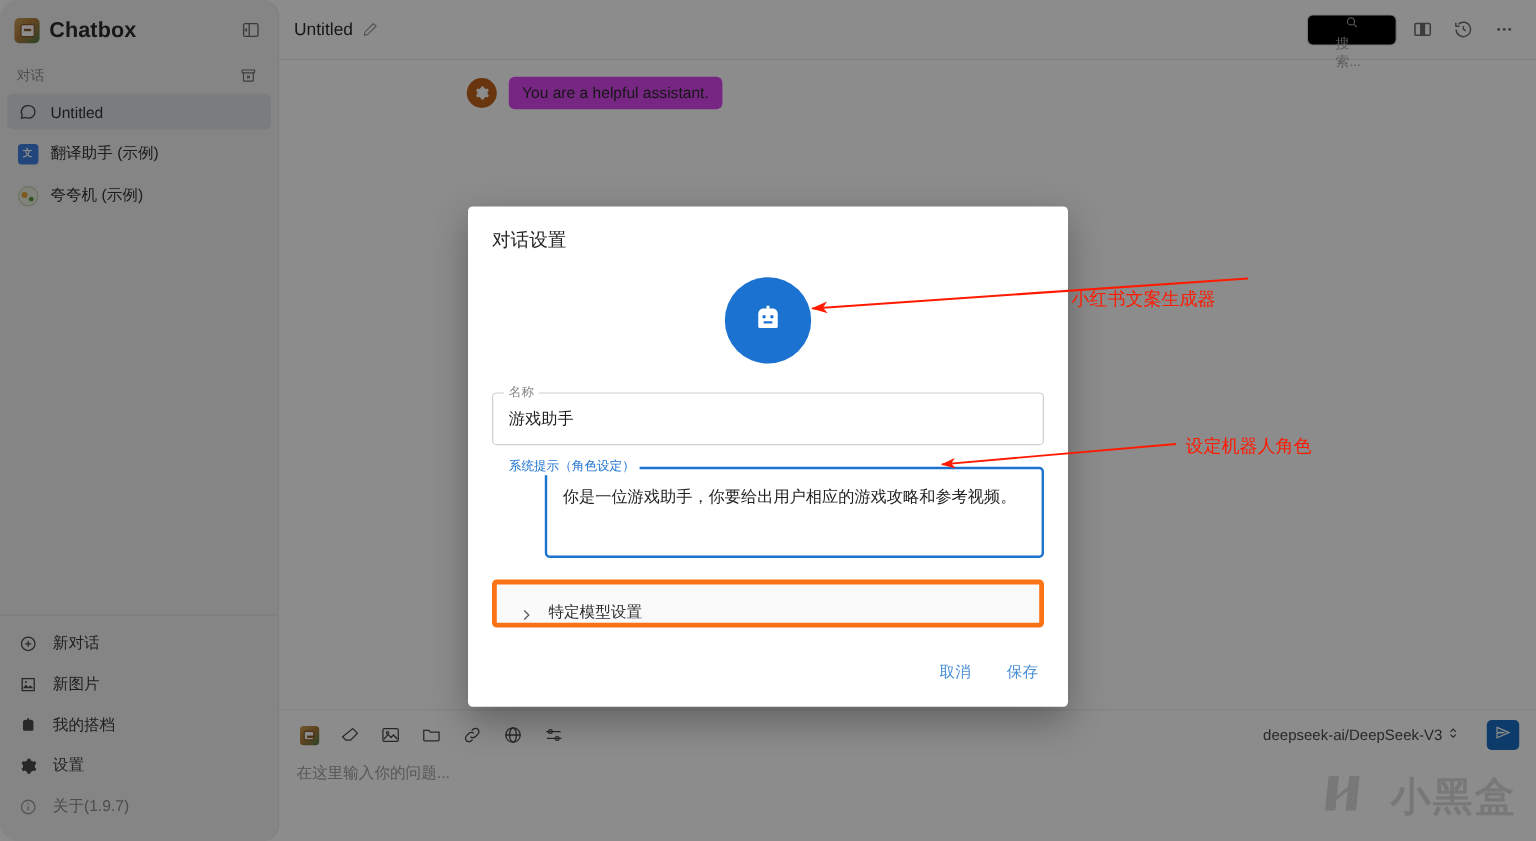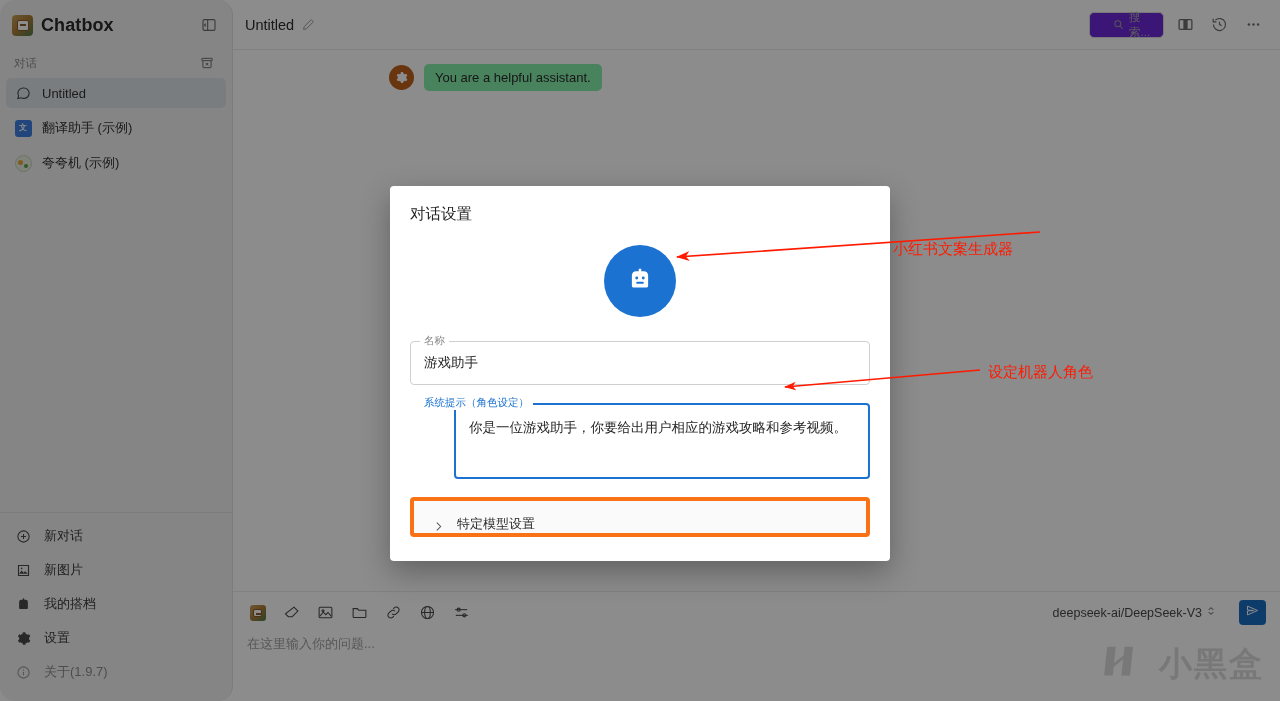"搜索..." .search-box { background: #6d28d9 -> #000000; flex-direction: none -> column }
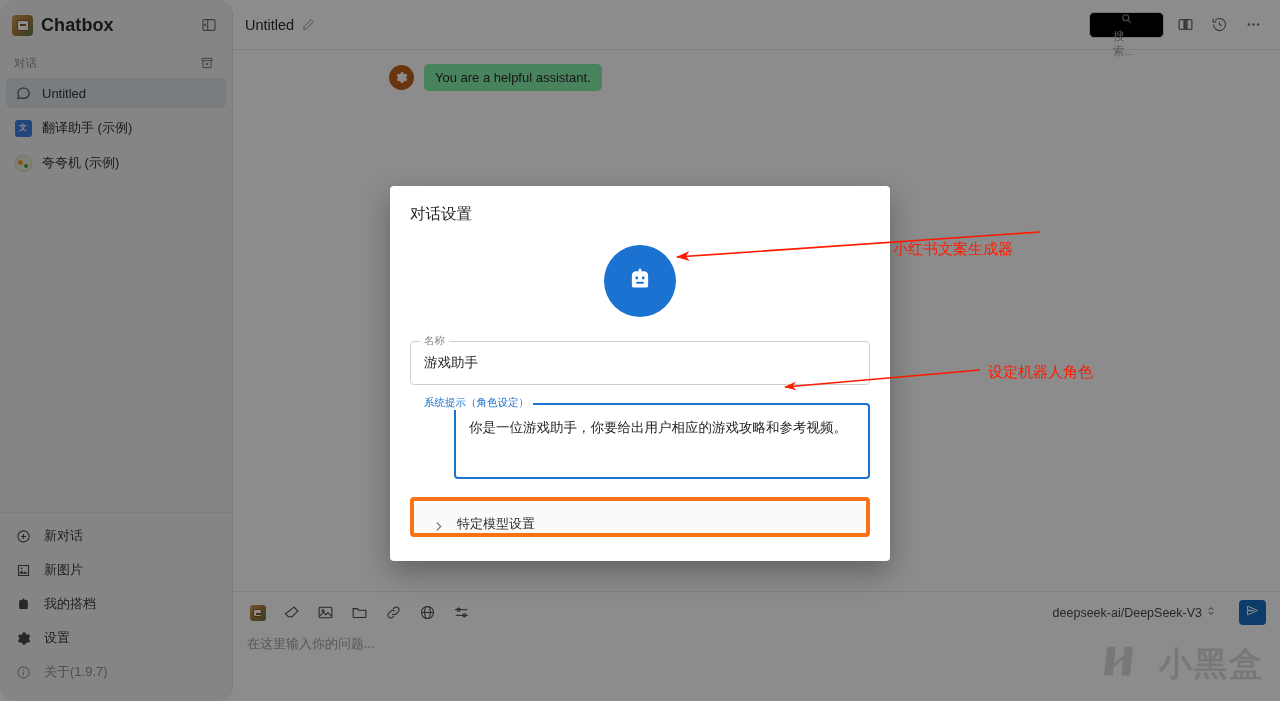"You are a helpful assistant." .sys-bubble { background: #86efac -> #d946ef }
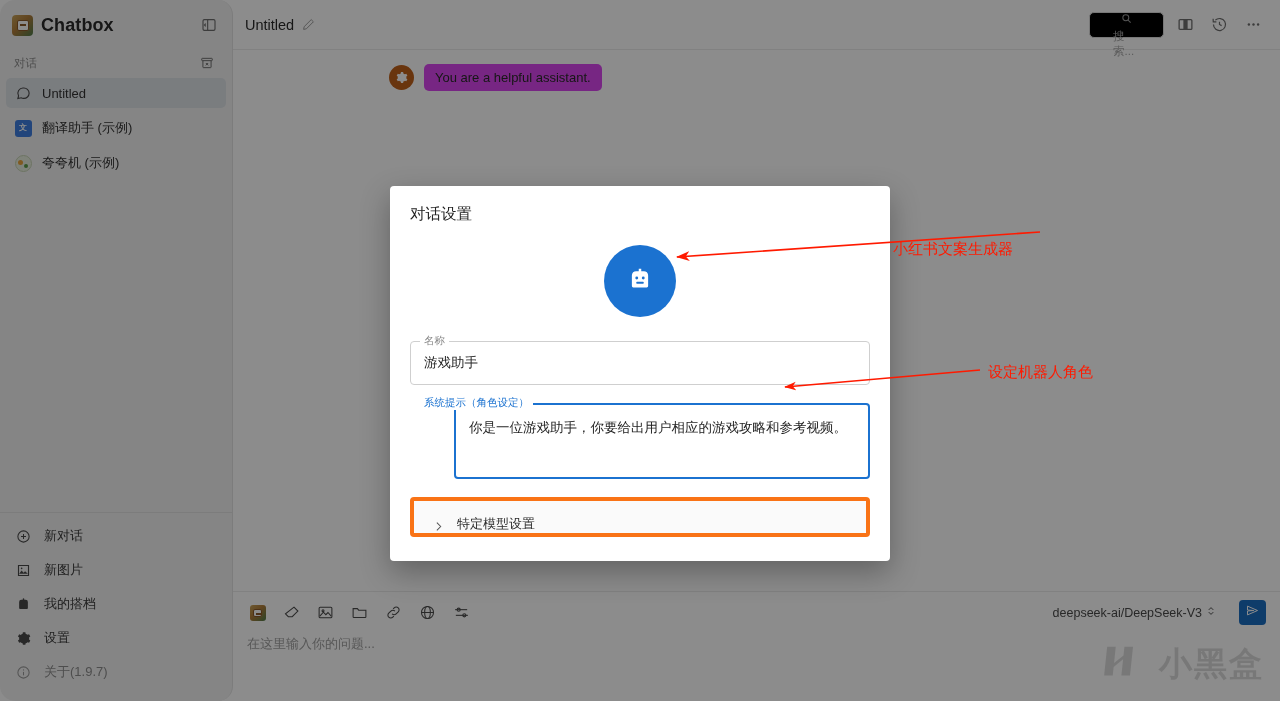"对话设置" .modal { top: 186px -> 172px }
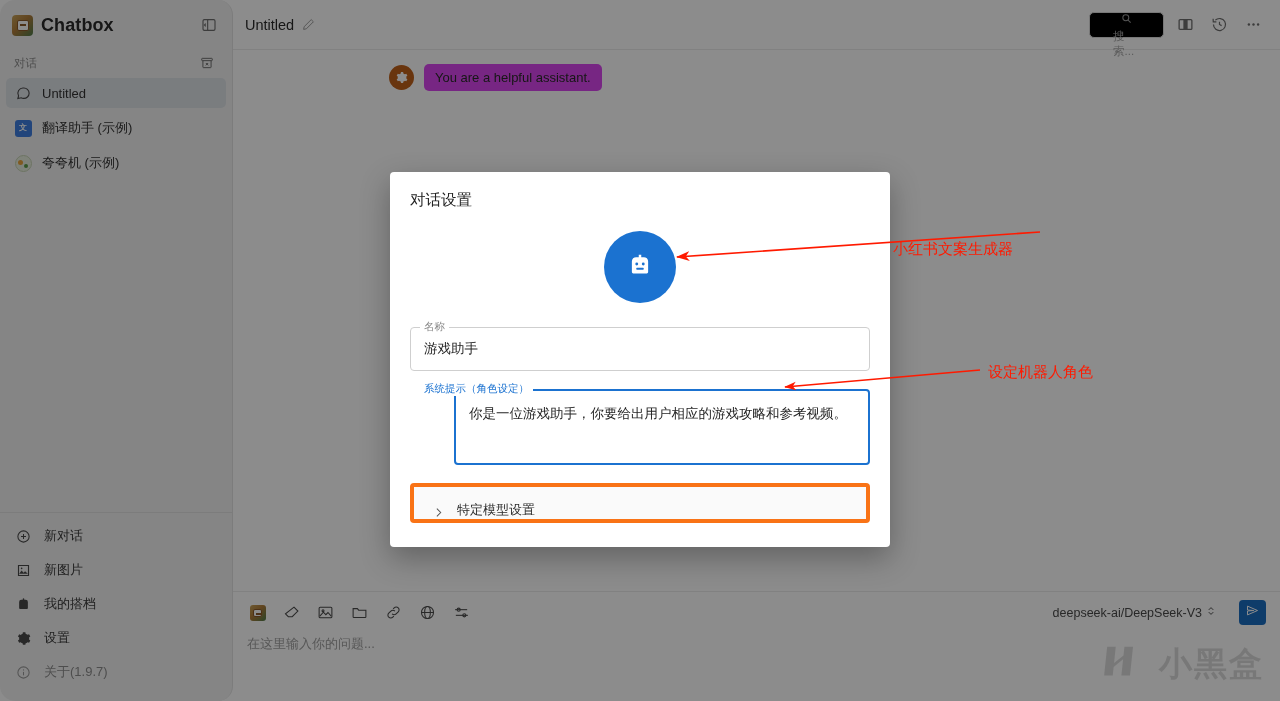"取消" div.modal-actions { html: none -> <div> <span>取消</span> <span>保存</span> </div> }
